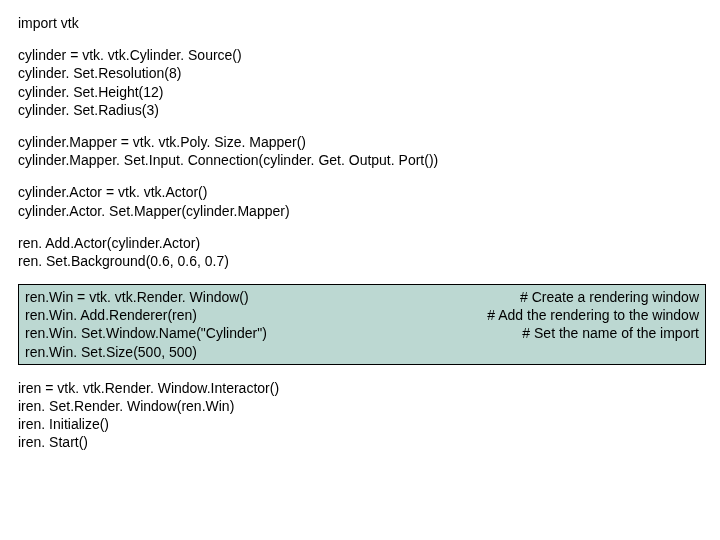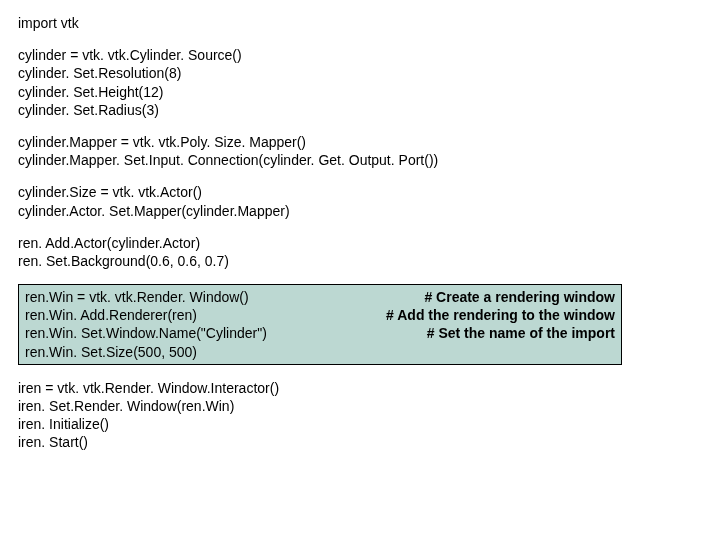"cylinder.Size = vtk. vtk.Actor()" div.line { text: cylinder.Size -> cylinder.Actor }
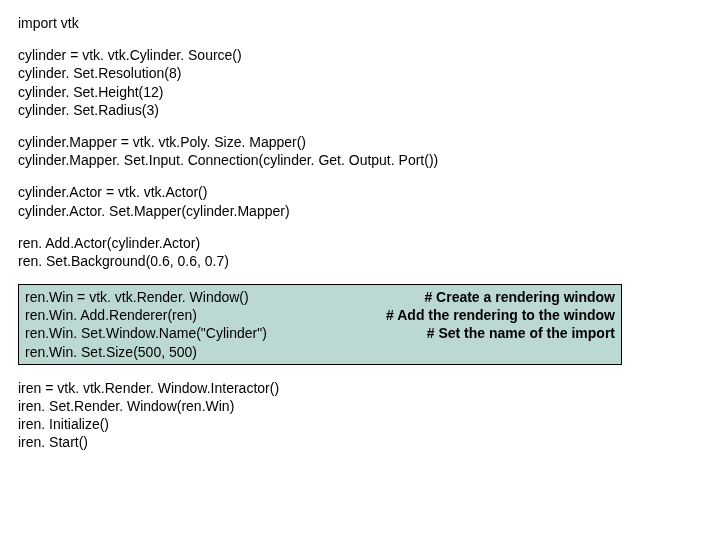"ren.Win = vtk. vtk.Render. Window()" .hl-box { width: 604px -> 688px }
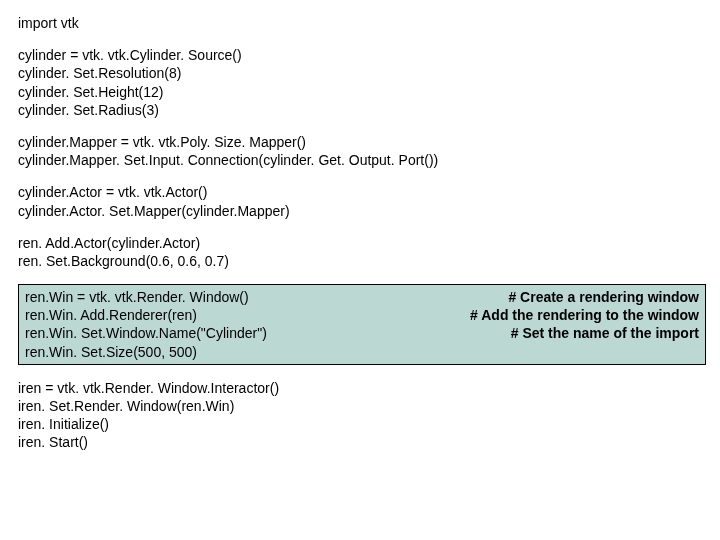"# Create a rendering window" .hl-right { font-weight: bold -> none }
